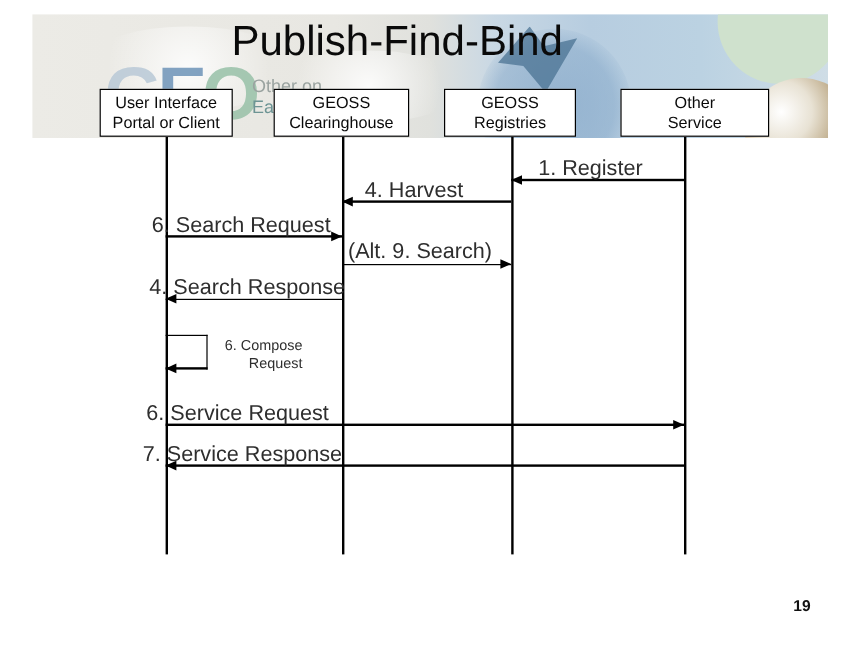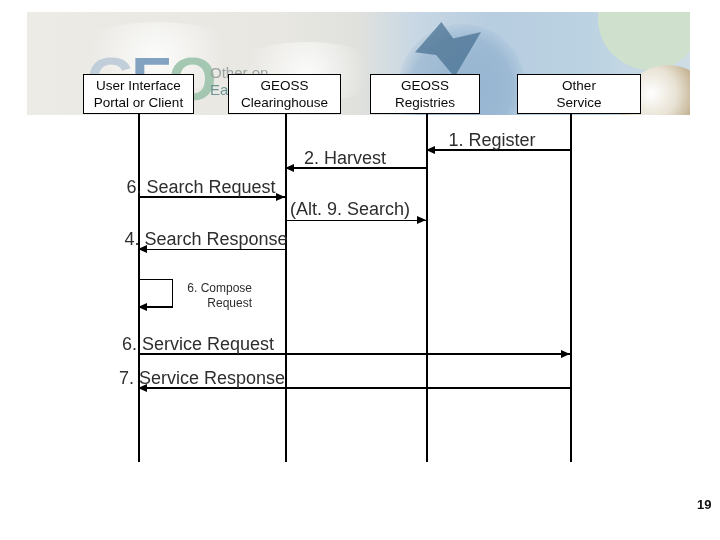"Publish-Find-Bind" div.title { html: none -> <div>Publish-Find-Bind</div> }
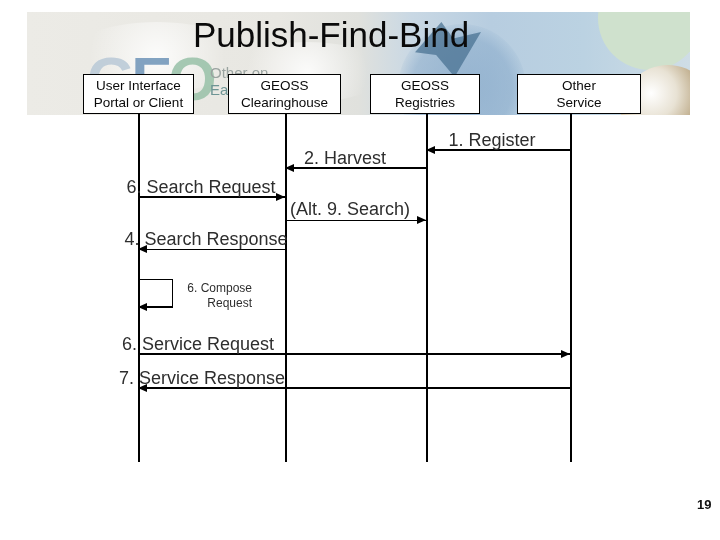"2. Harvest" div.msg-label { text: 2 -> 4 }
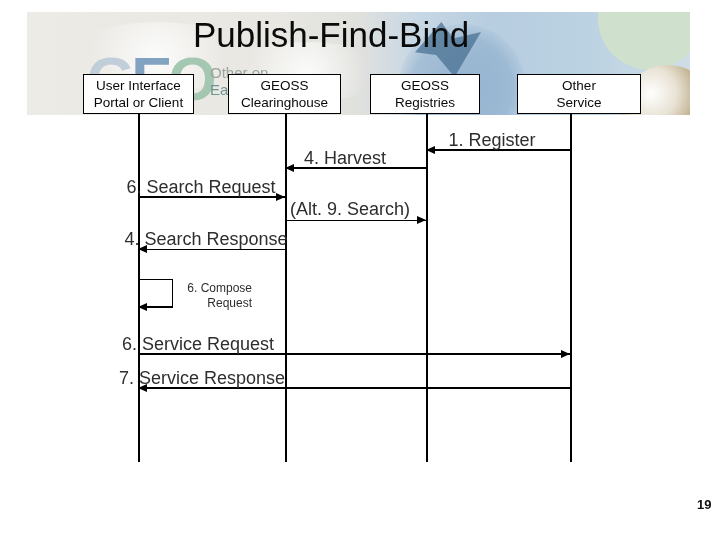"19" .page-number { margin-left: 36px -> none }
